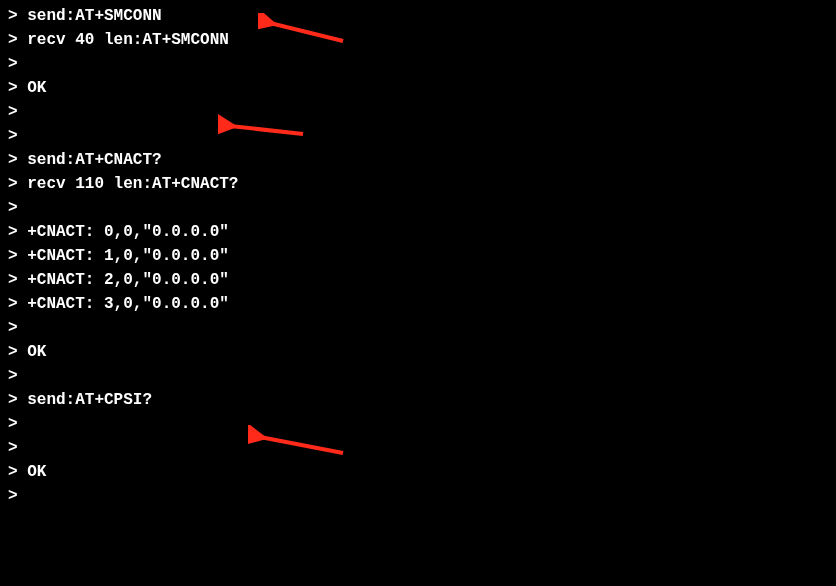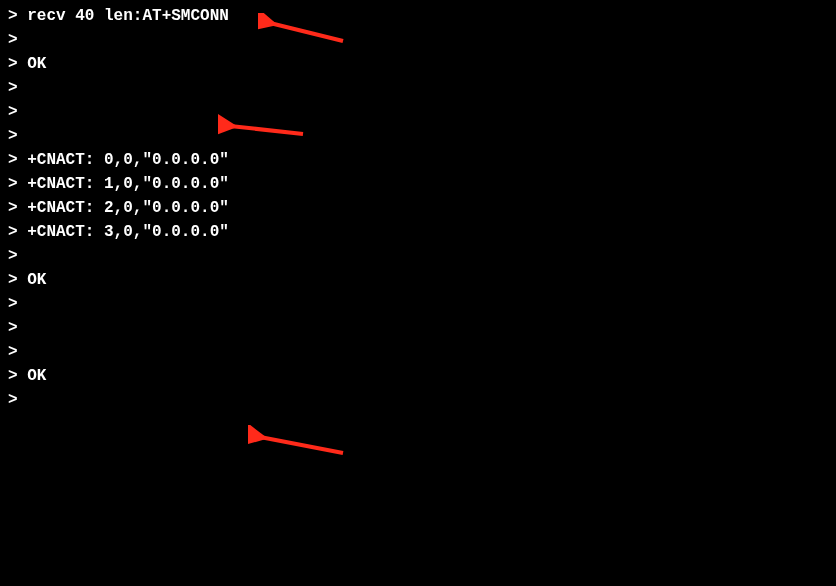"> send:AT+SMCONN" div.line { html: none -> <div>&gt; send:AT+SMCONN</div> }
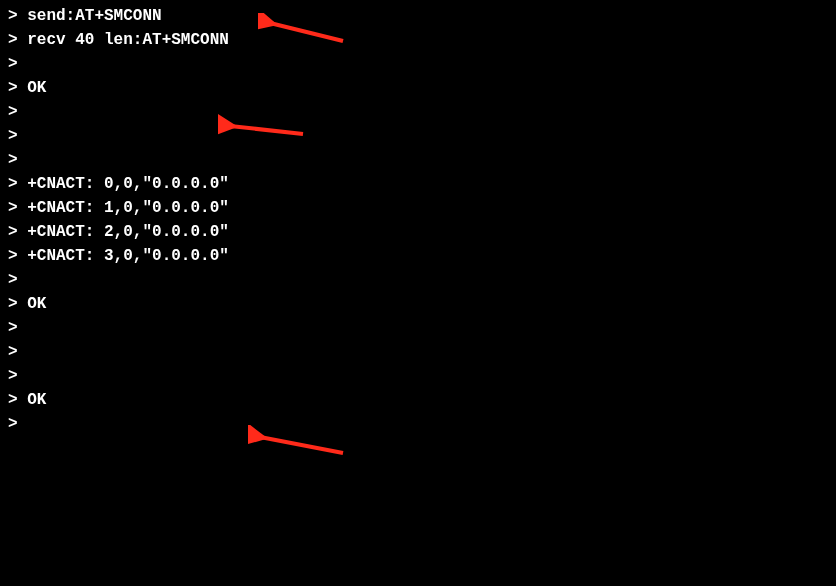"> send:AT+CNACT?" div.line { html: none -> <div>&gt; send:AT+CNACT?</div> }
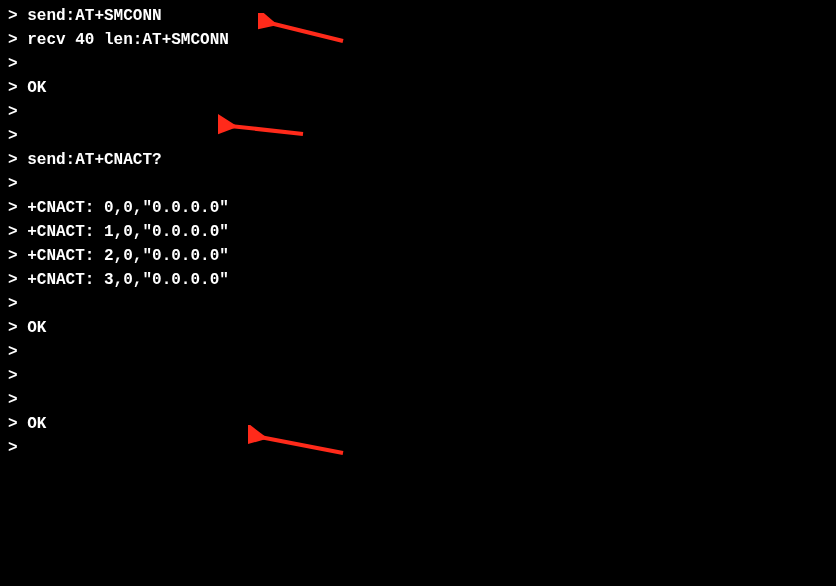"> recv 110 len:AT+CNACT?" div.line { html: none -> <div>&gt; recv 110 len:AT+CNACT?</div> }
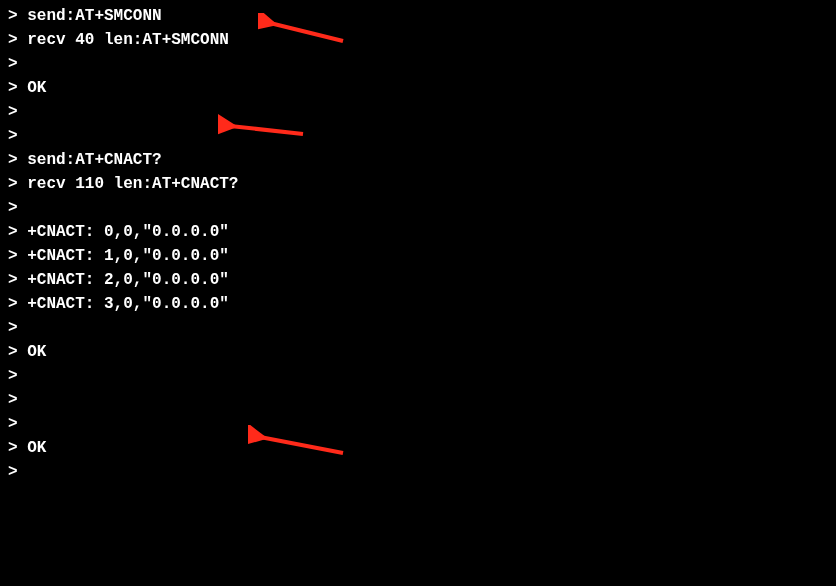"> send:AT+CPSI?" div.line { html: none -> <div>&gt; send:AT+CPSI?</div> }
